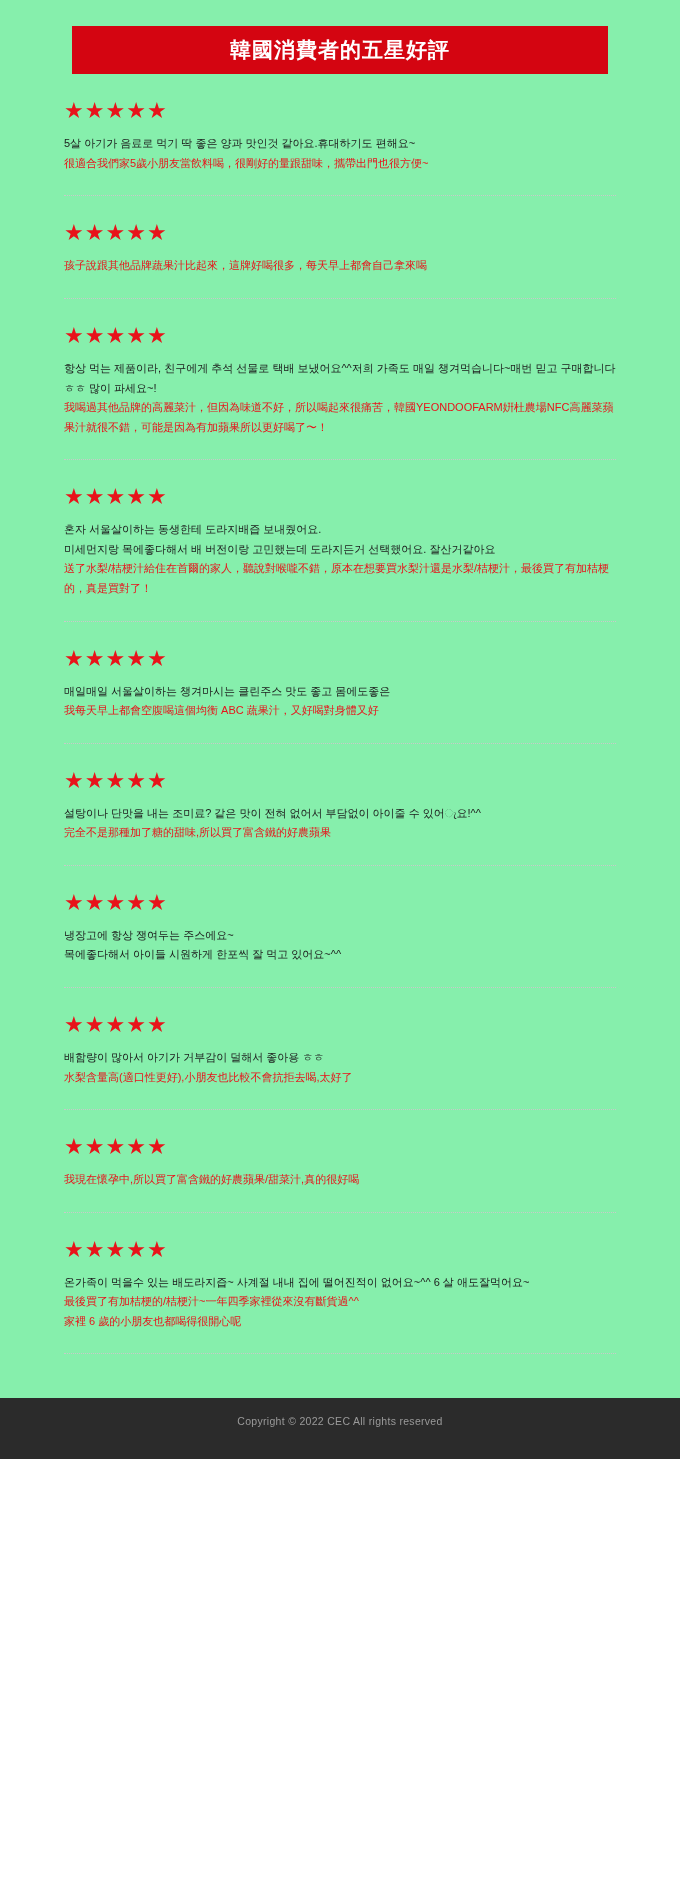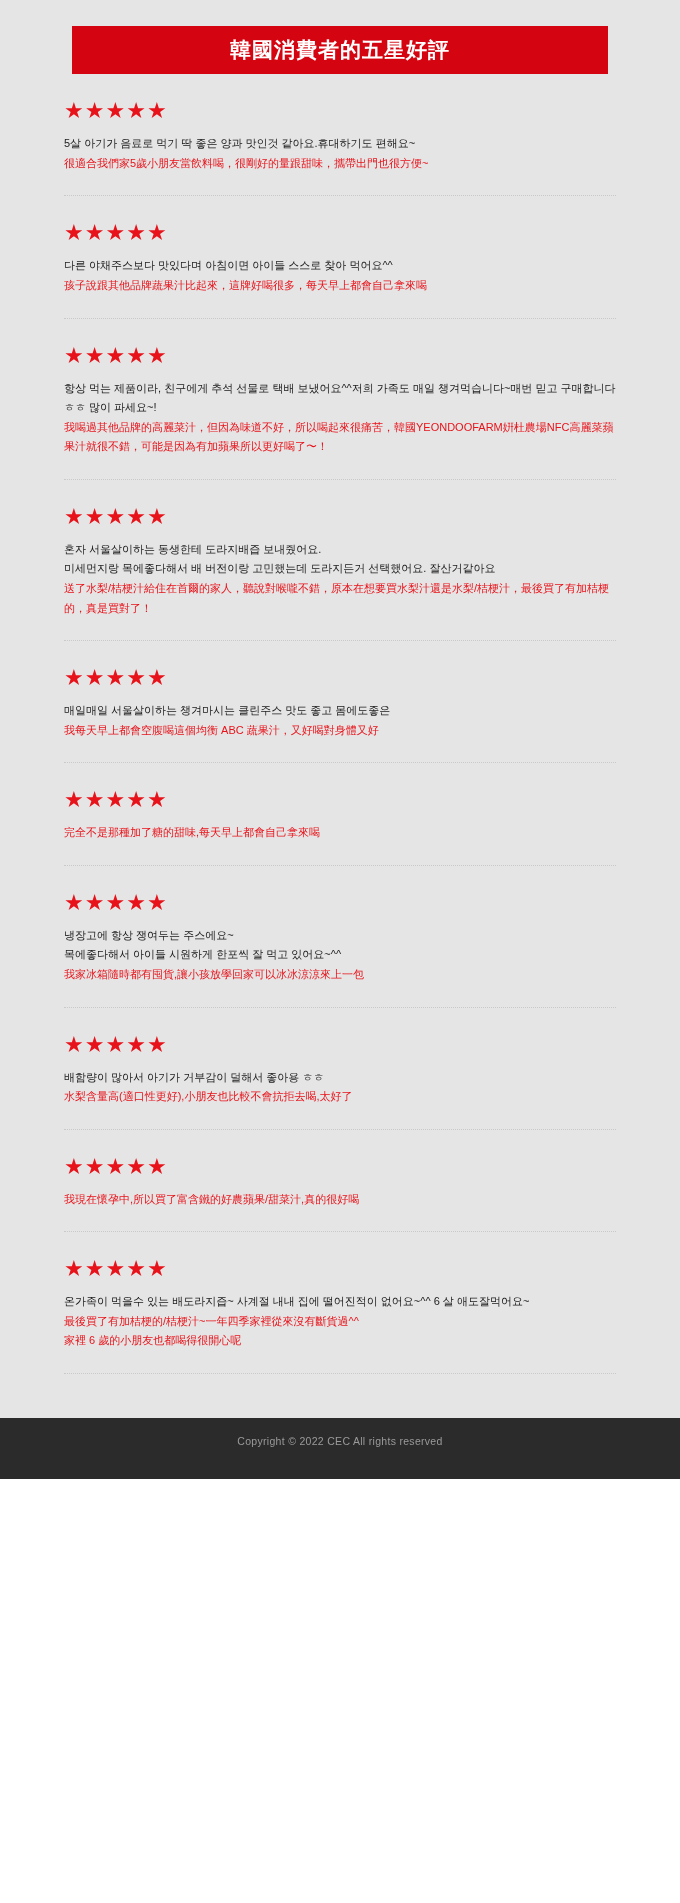"韓國消費者的五星好評" .page { background: #e5e5e5 -> #86efac }
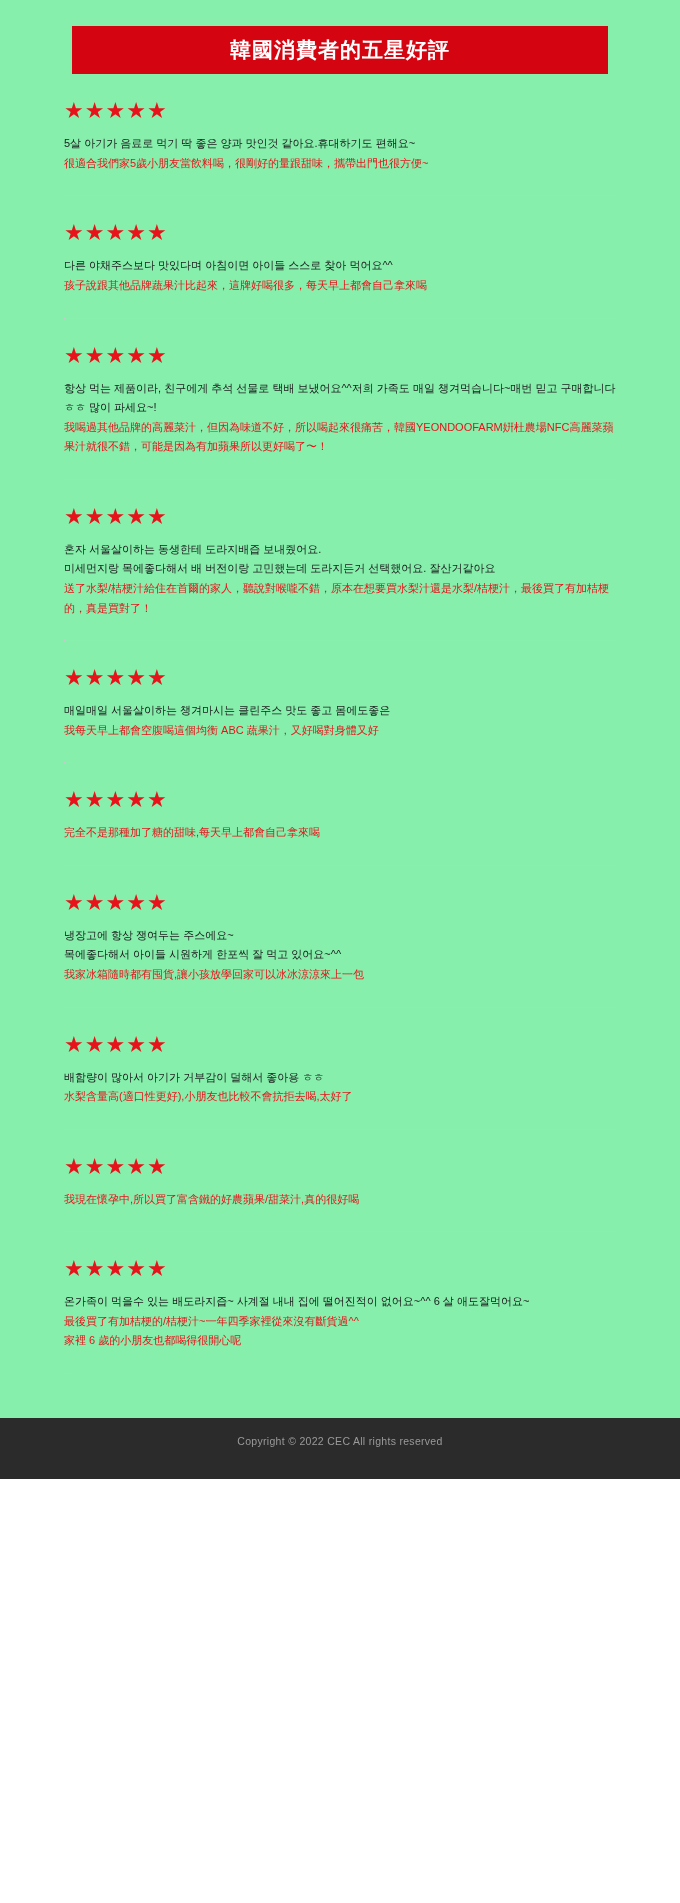"다른 야채주스보다 맛있다며 아침이면 아이들" p.line { html: <p>다른 야채주스보다 맛있다며 아침이면 아이들 스스로 찾아 먹어요^^</p> -> none }
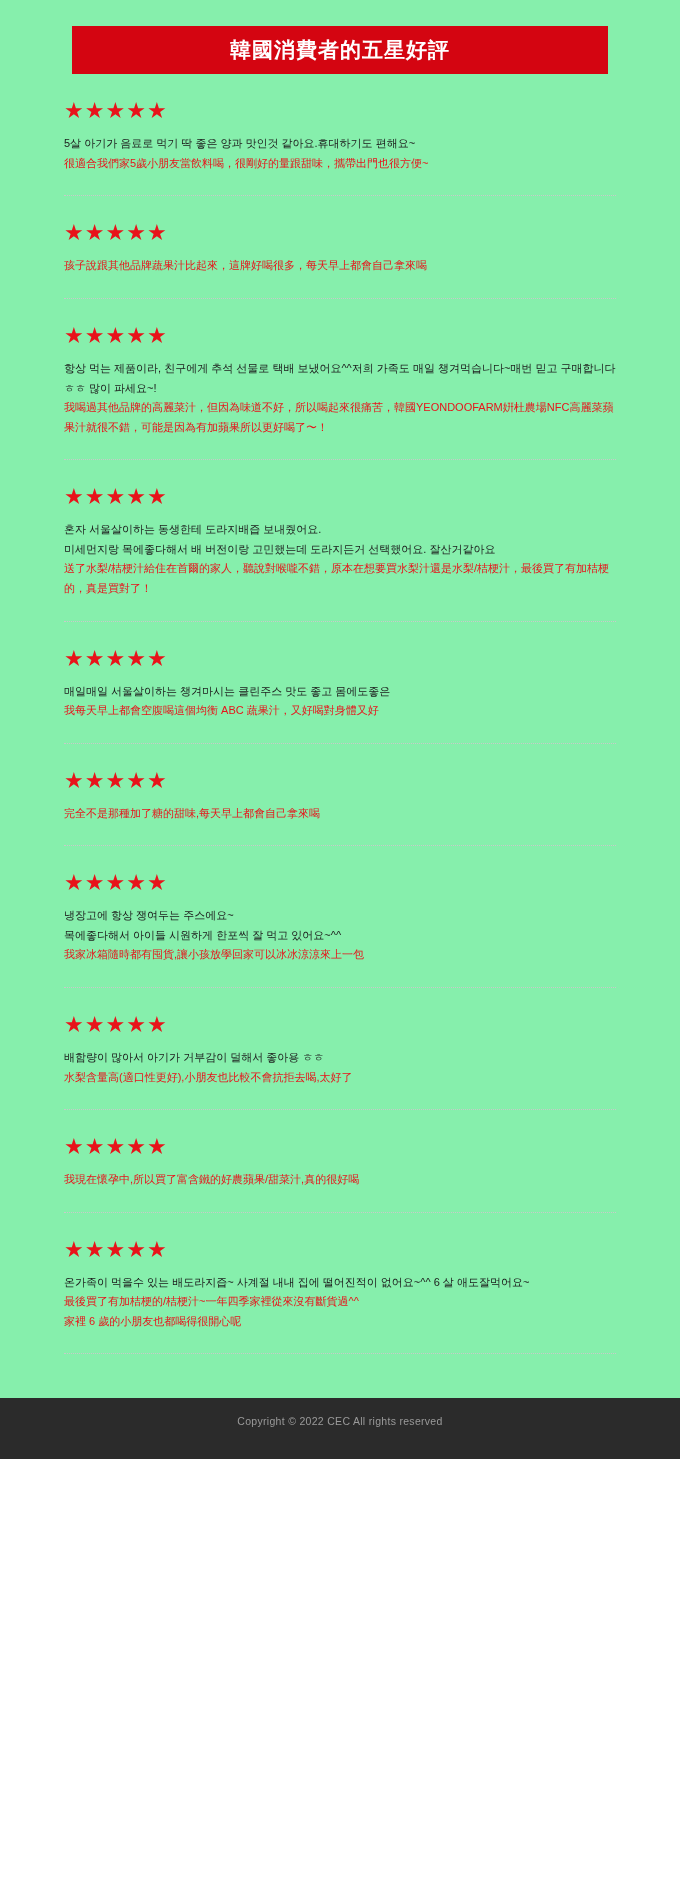"설탕이나 단맛을 내는 조미료? 같은" p.line { html: none -> <p>설탕이나 단맛을 내는 조미료? 같은 맛이 전혀 없어서 부담없이 아이줄 수 있어ැ଀요!^^</p> }
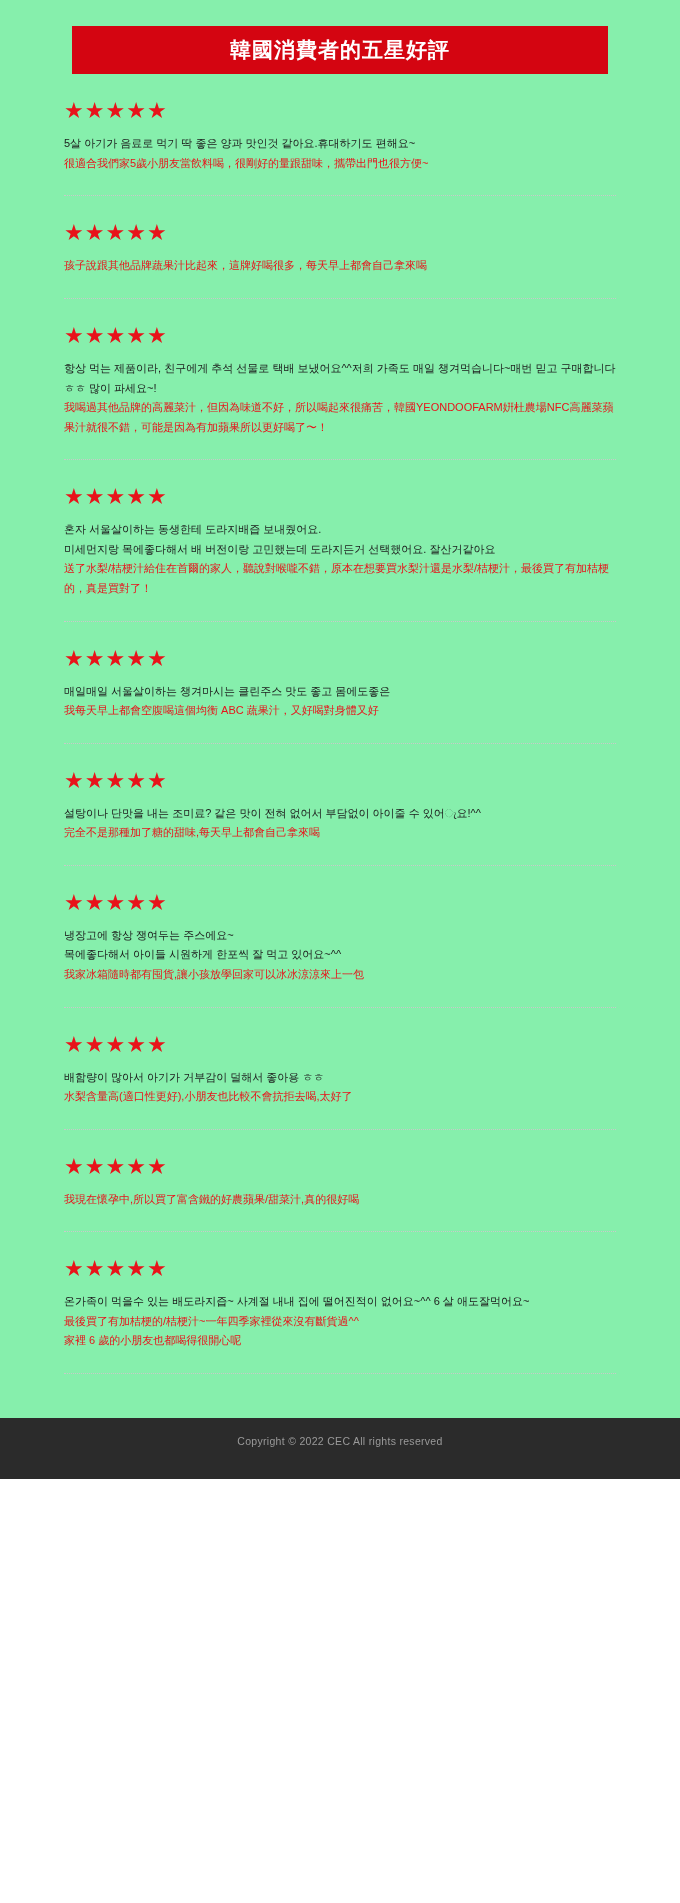"完全不是那種加了糖的甜味,每天早上都會自己拿來喝" p.line { text: ,每天早上都會自己拿來喝 -> ,所以買了富含鐵的好農蘋果 }
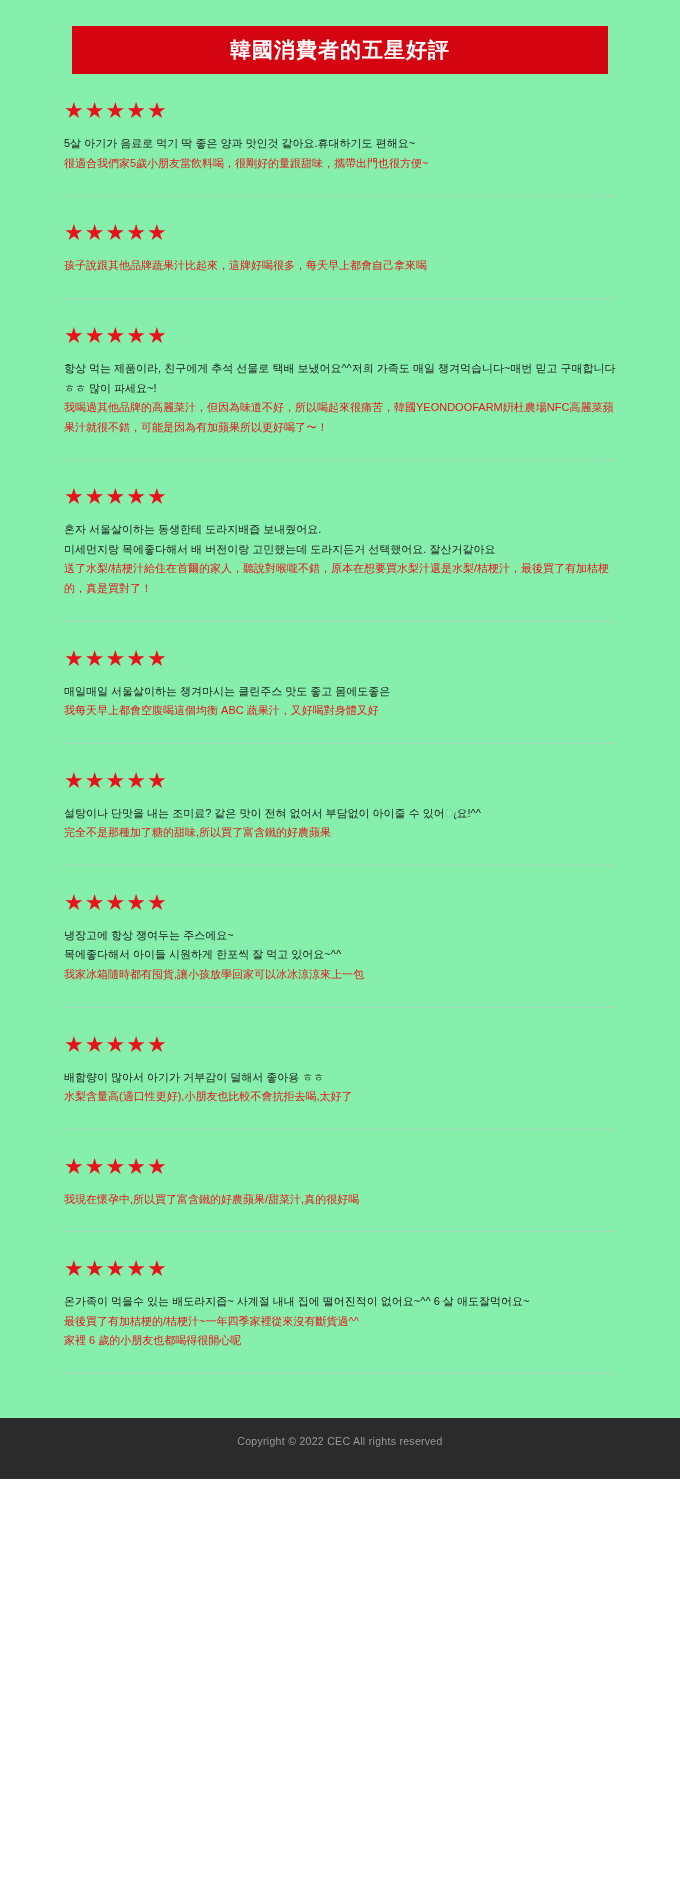"我家冰箱隨時都有囤貨,讓小孩放學回家可以冰冰涼涼來上一包" p.line { html: <p>我家冰箱隨時都有囤貨,讓小孩放學回家可以冰冰涼涼來上一包</p> -> none }
